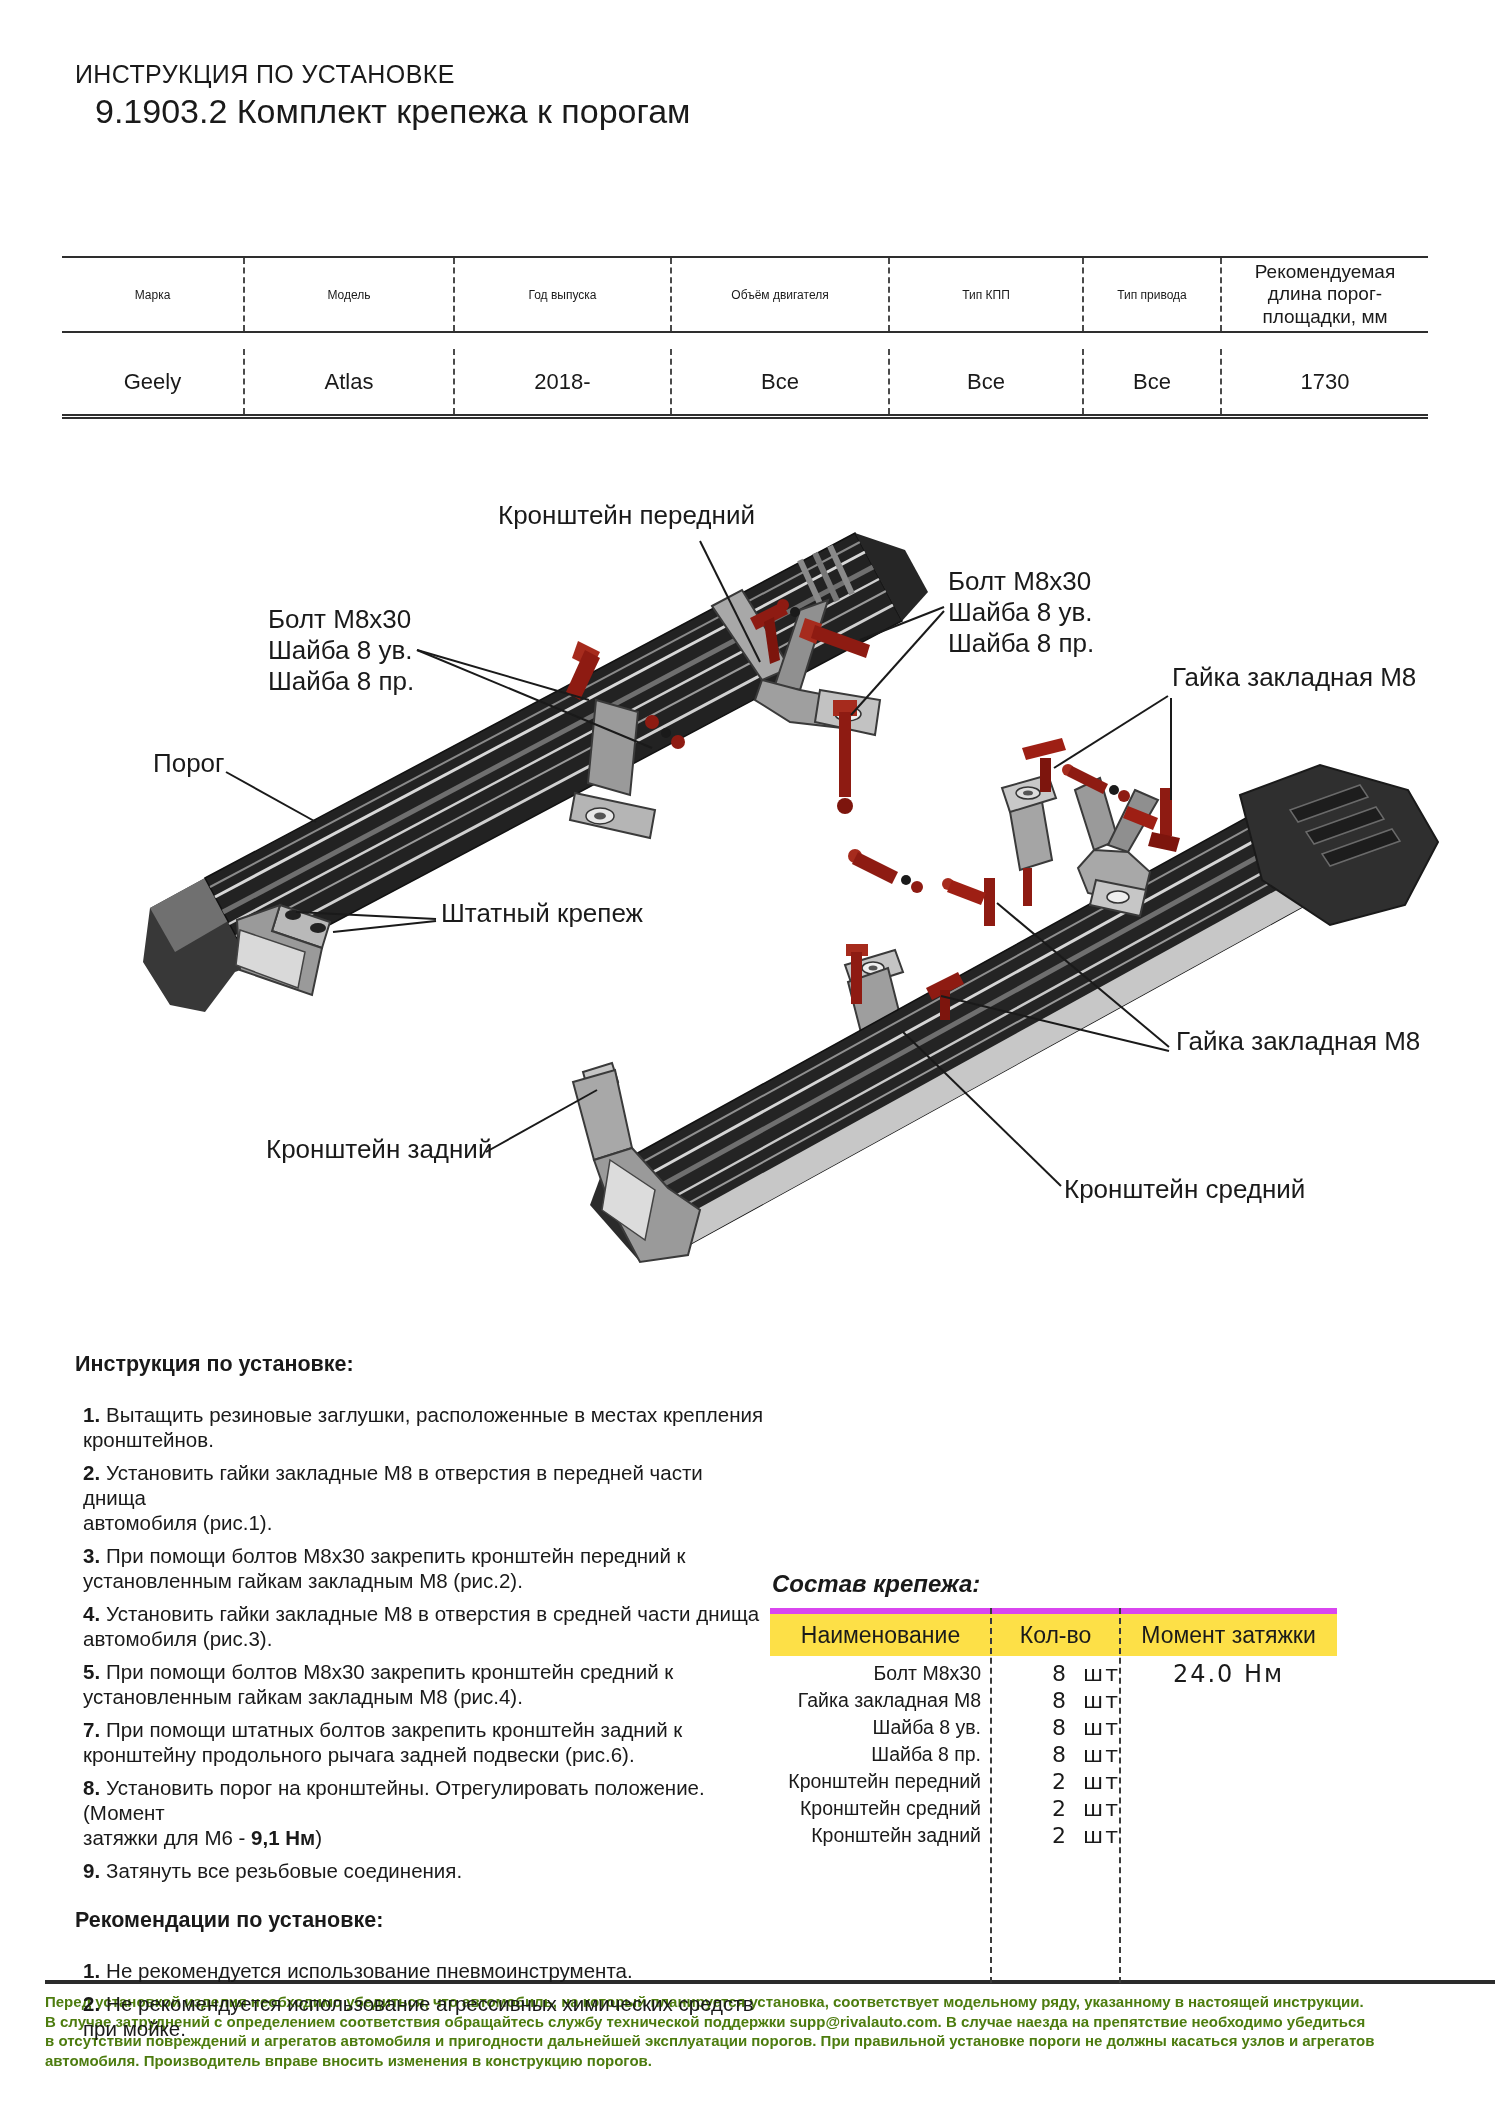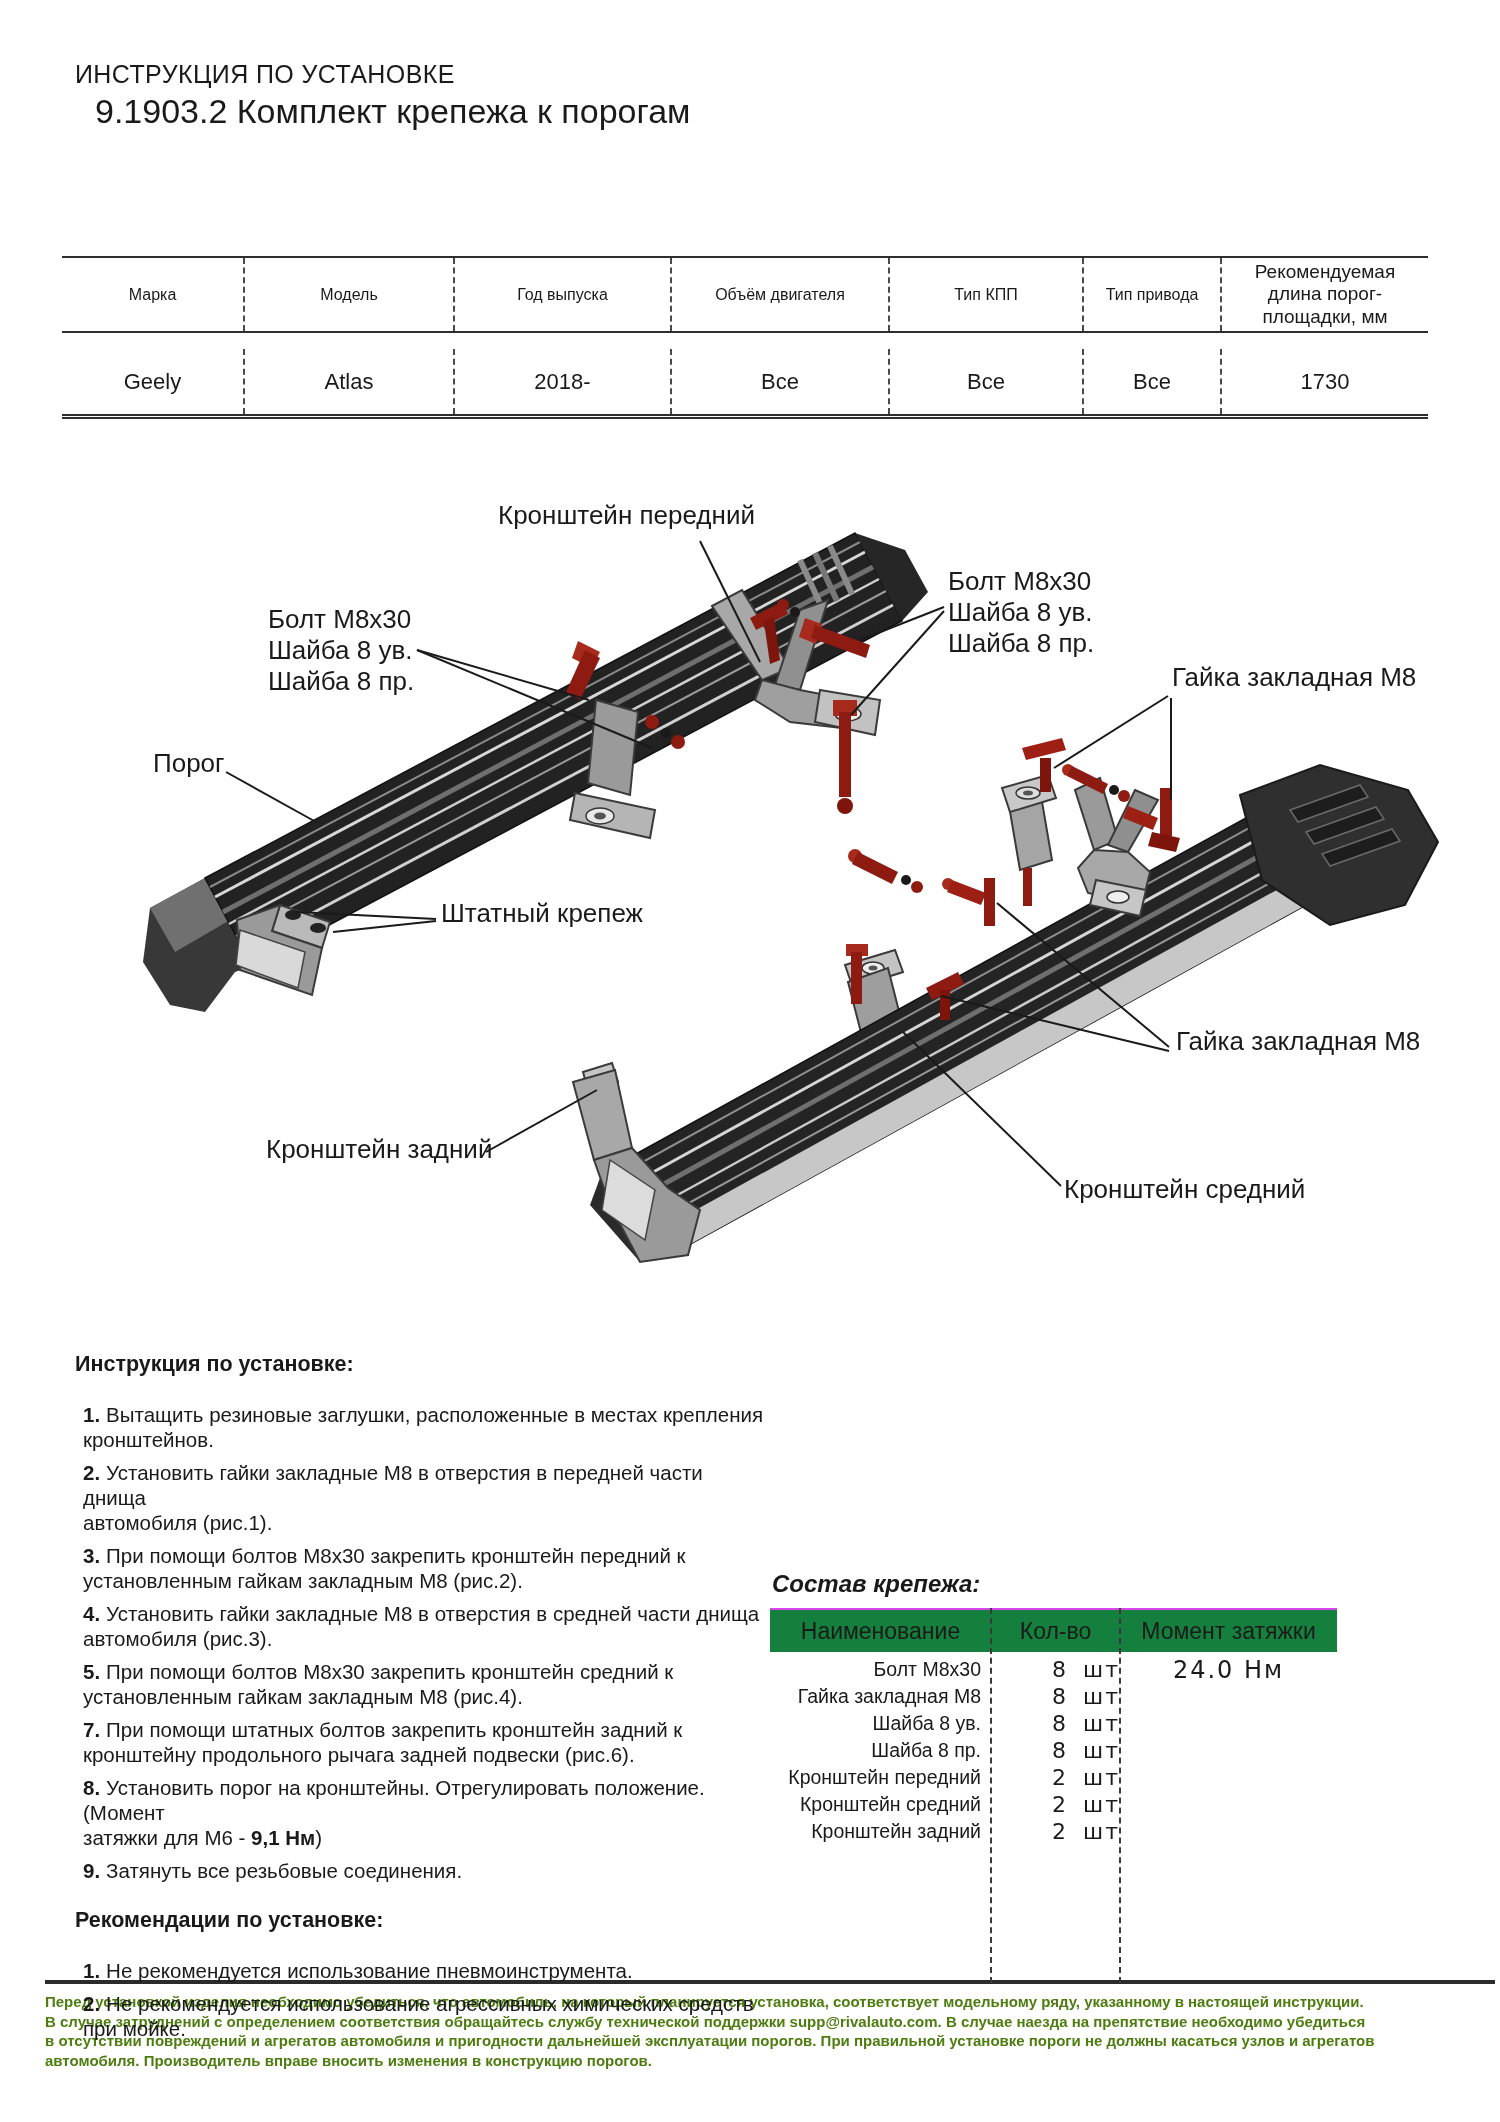"Марка" .vcell { font-size: 16px -> 12px }
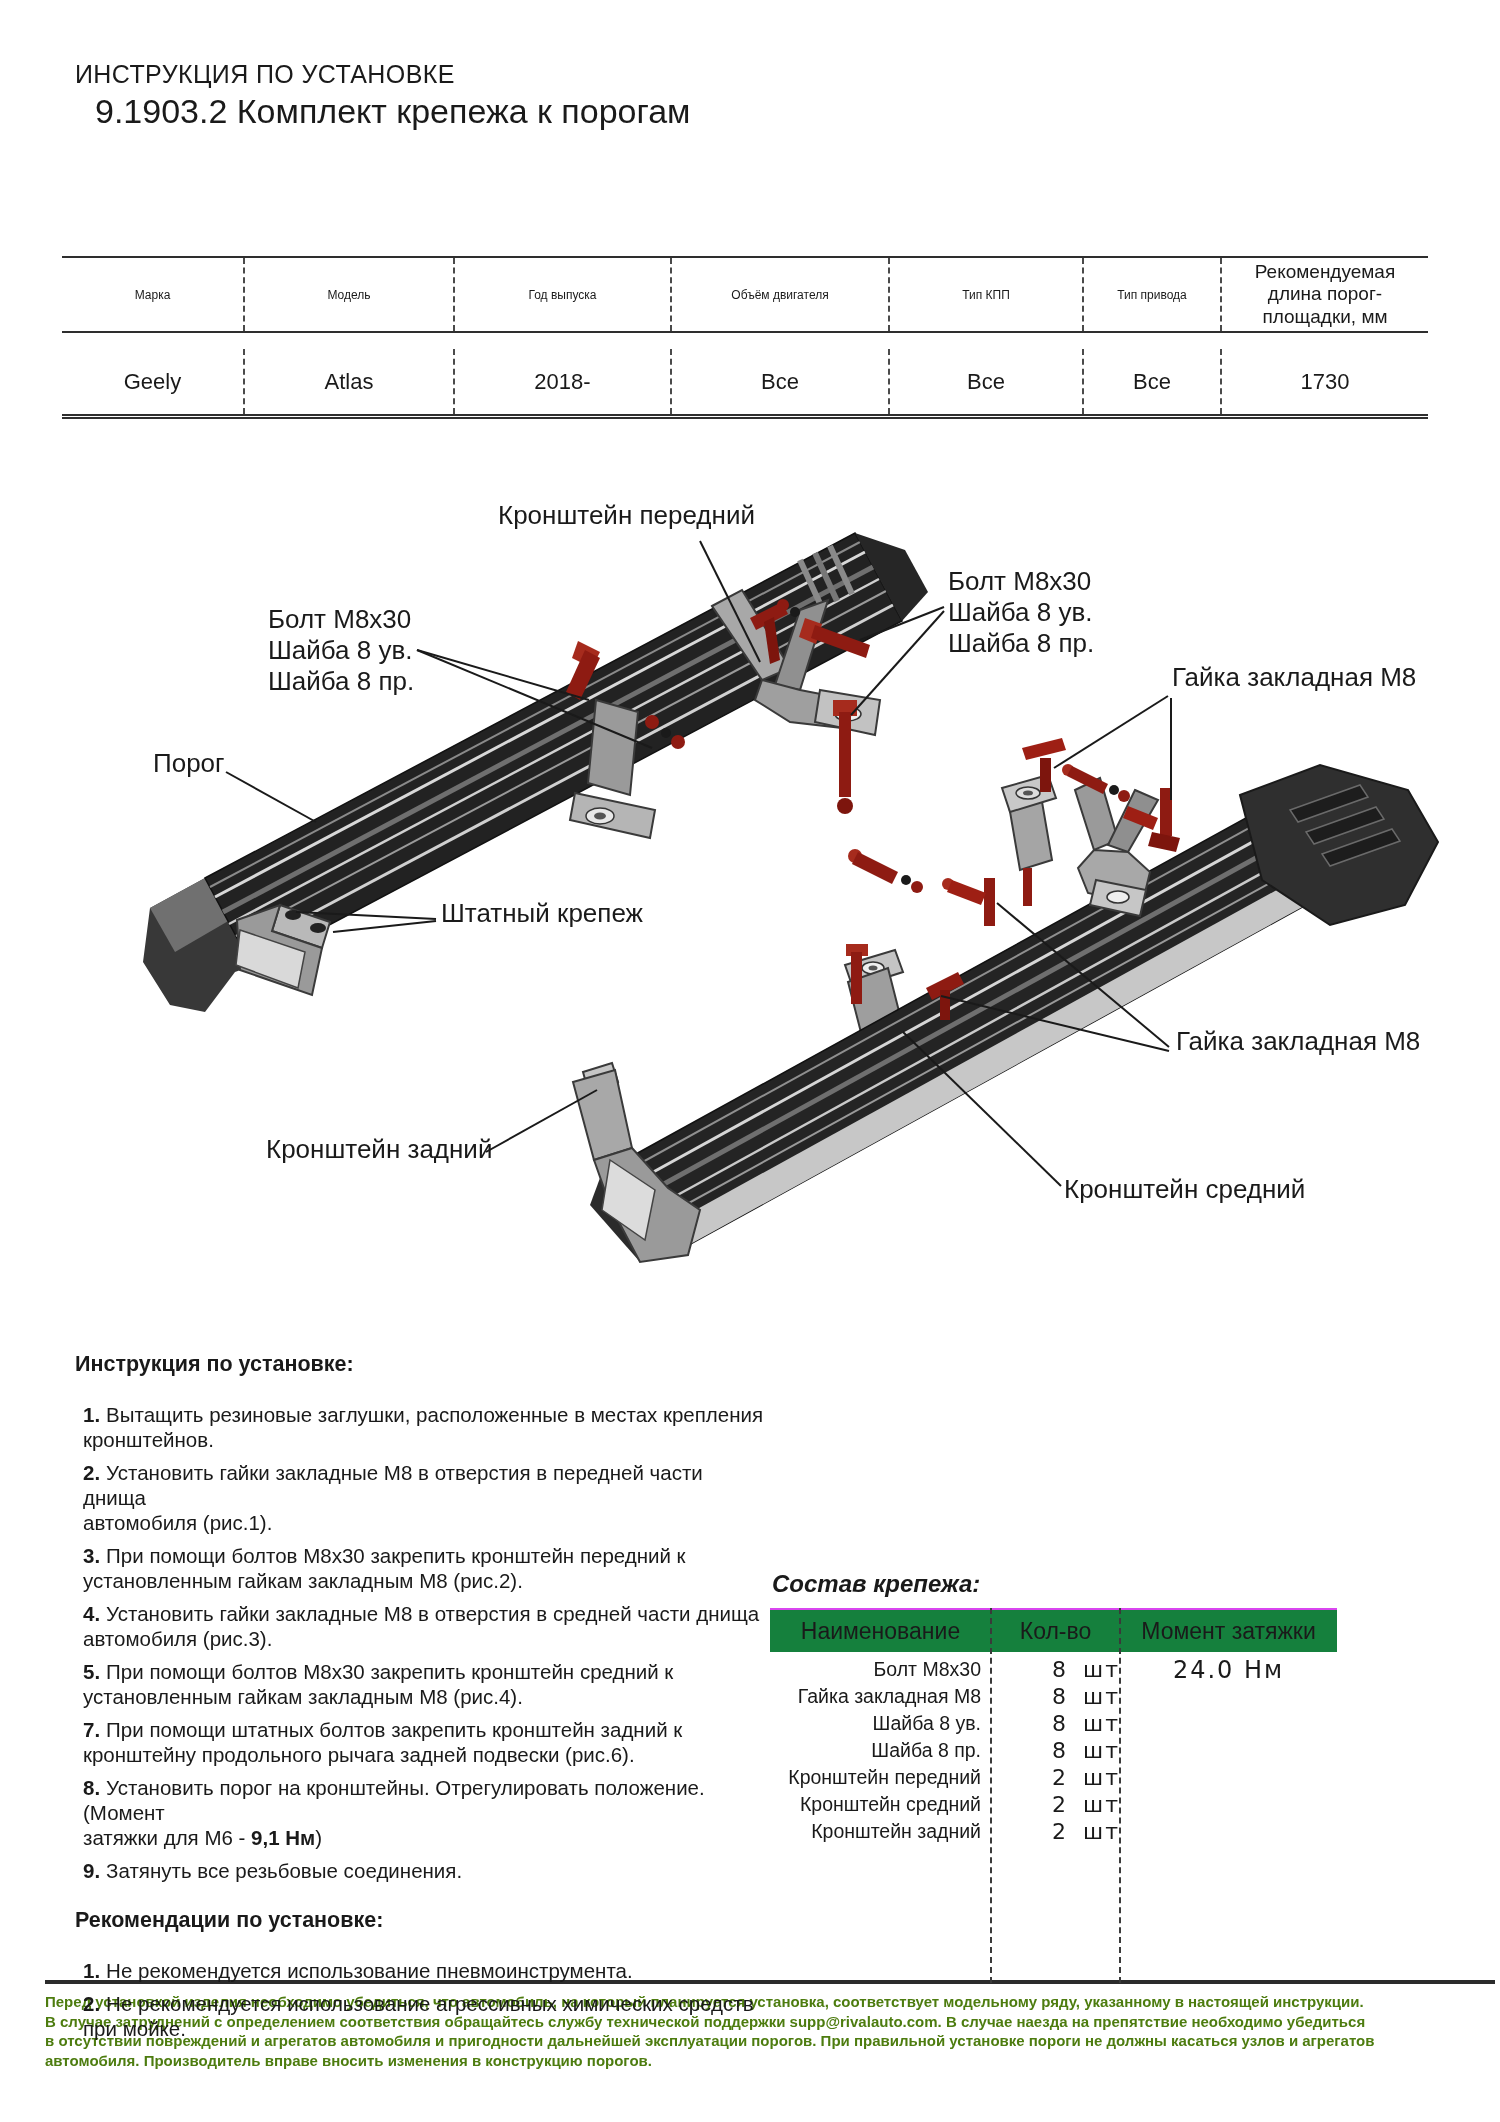"Наименование" .hwband { background: #15803d -> #fde047; border-top: 2px solid #d946ef -> 6px solid #d946ef }
